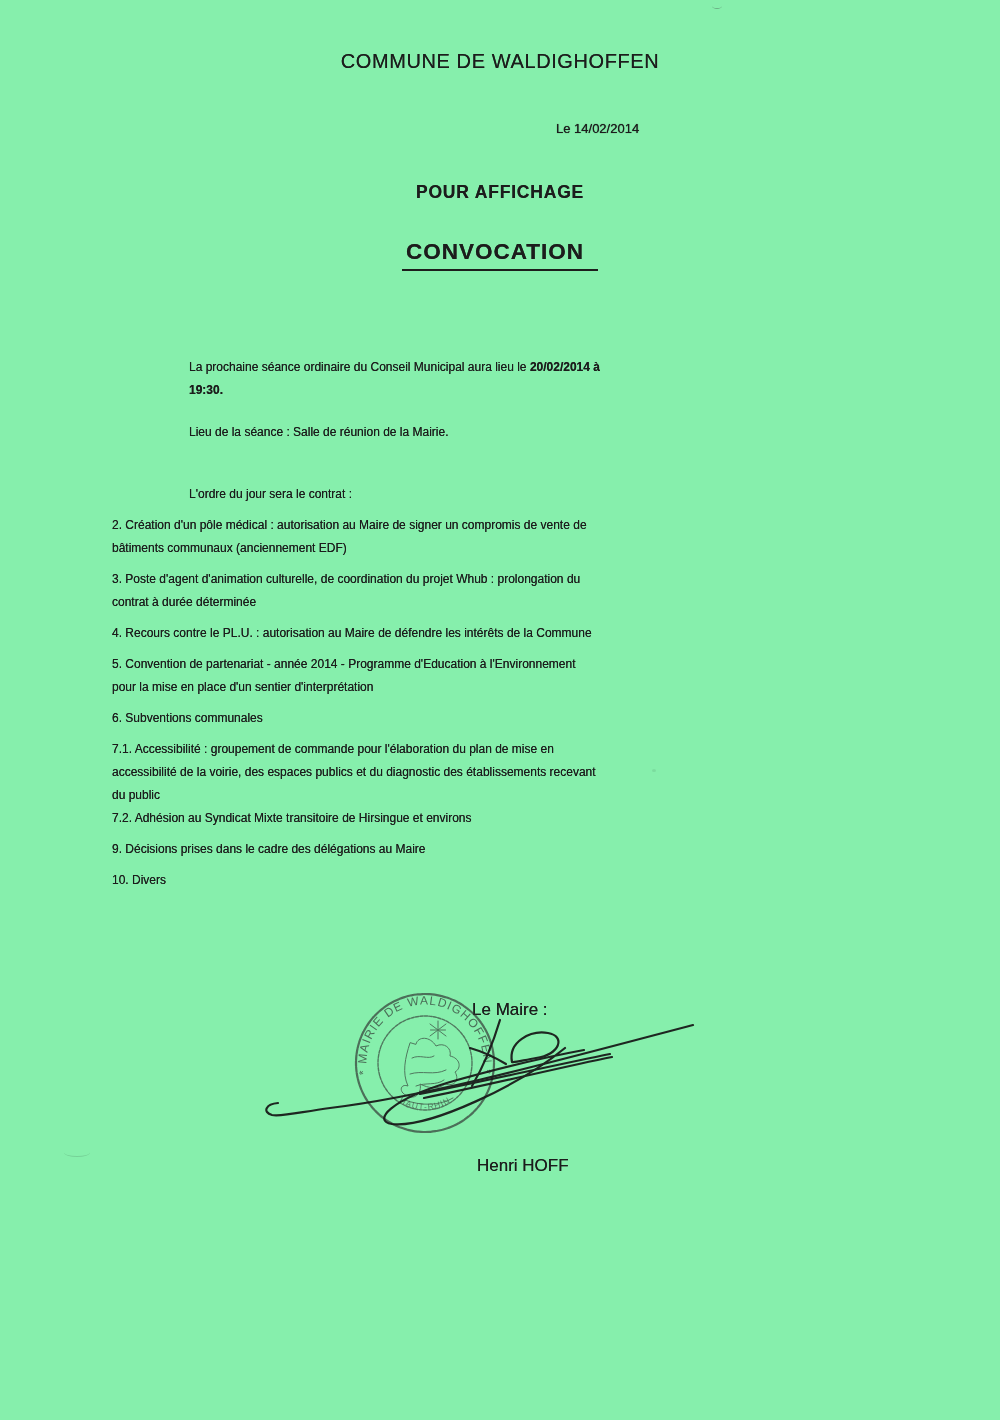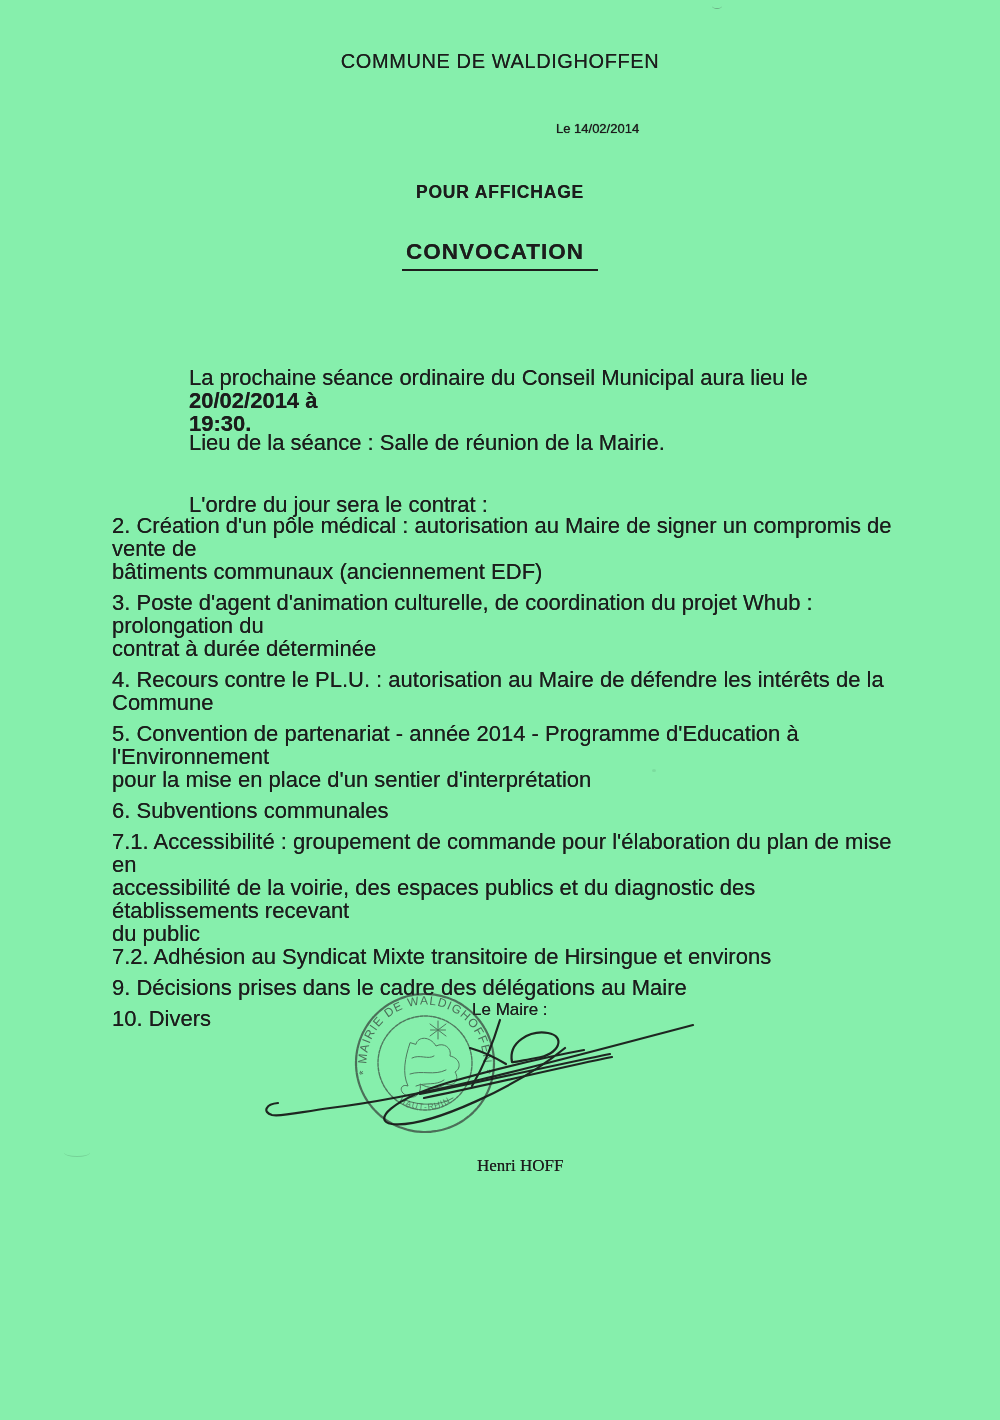"La prochaine séance ordinaire du" .para { font-size: 22px -> 12px }
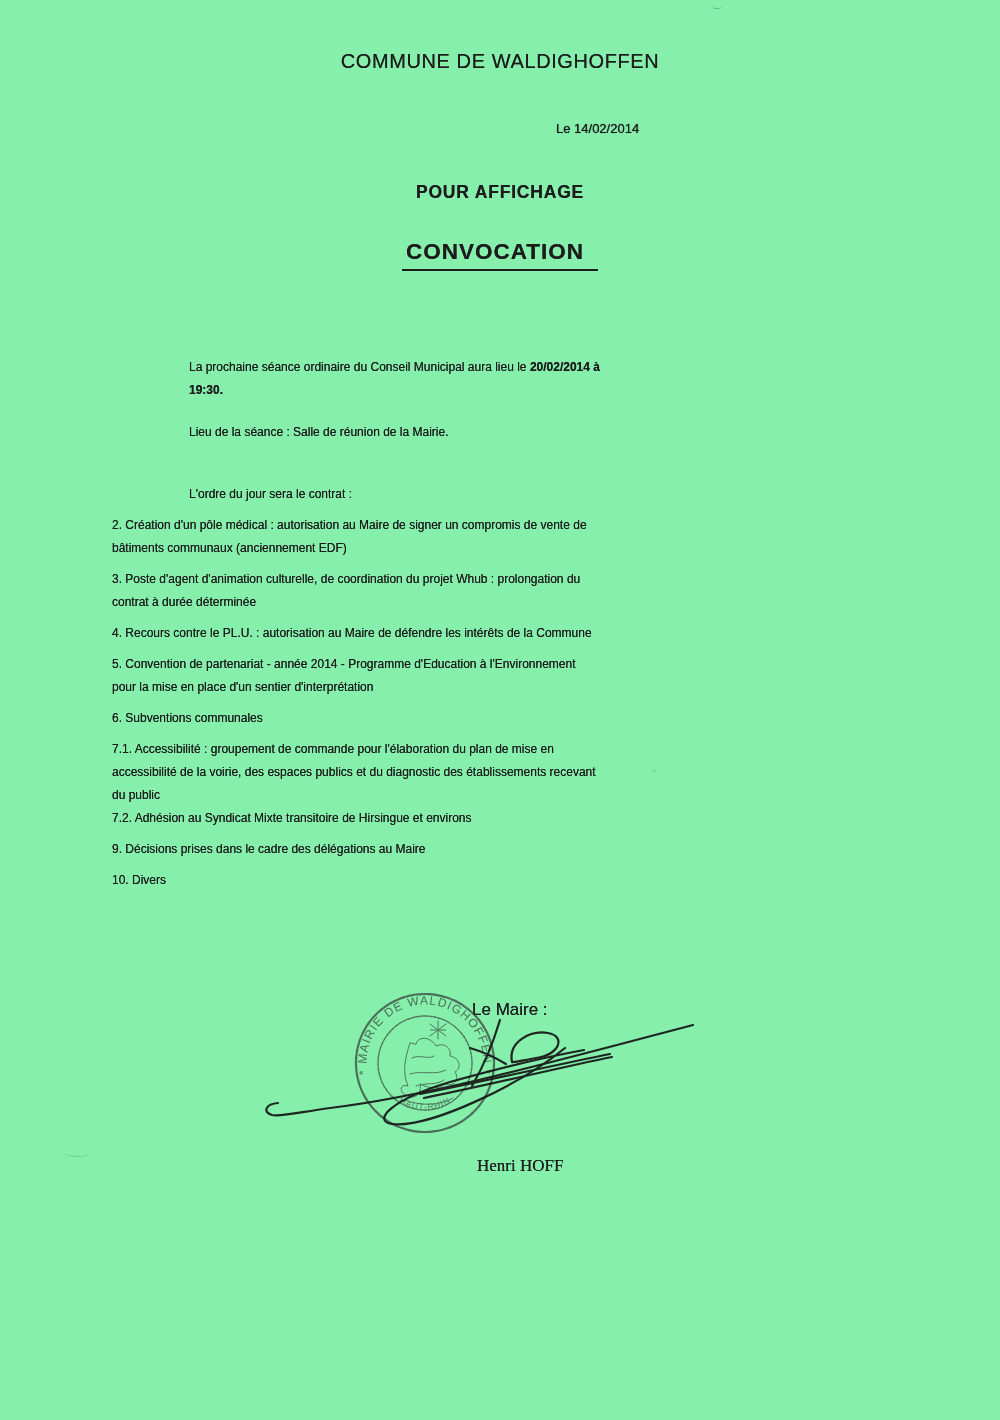"Henri HOFF" .maire-name { font-family: Liberation Serif, serif -> none }
